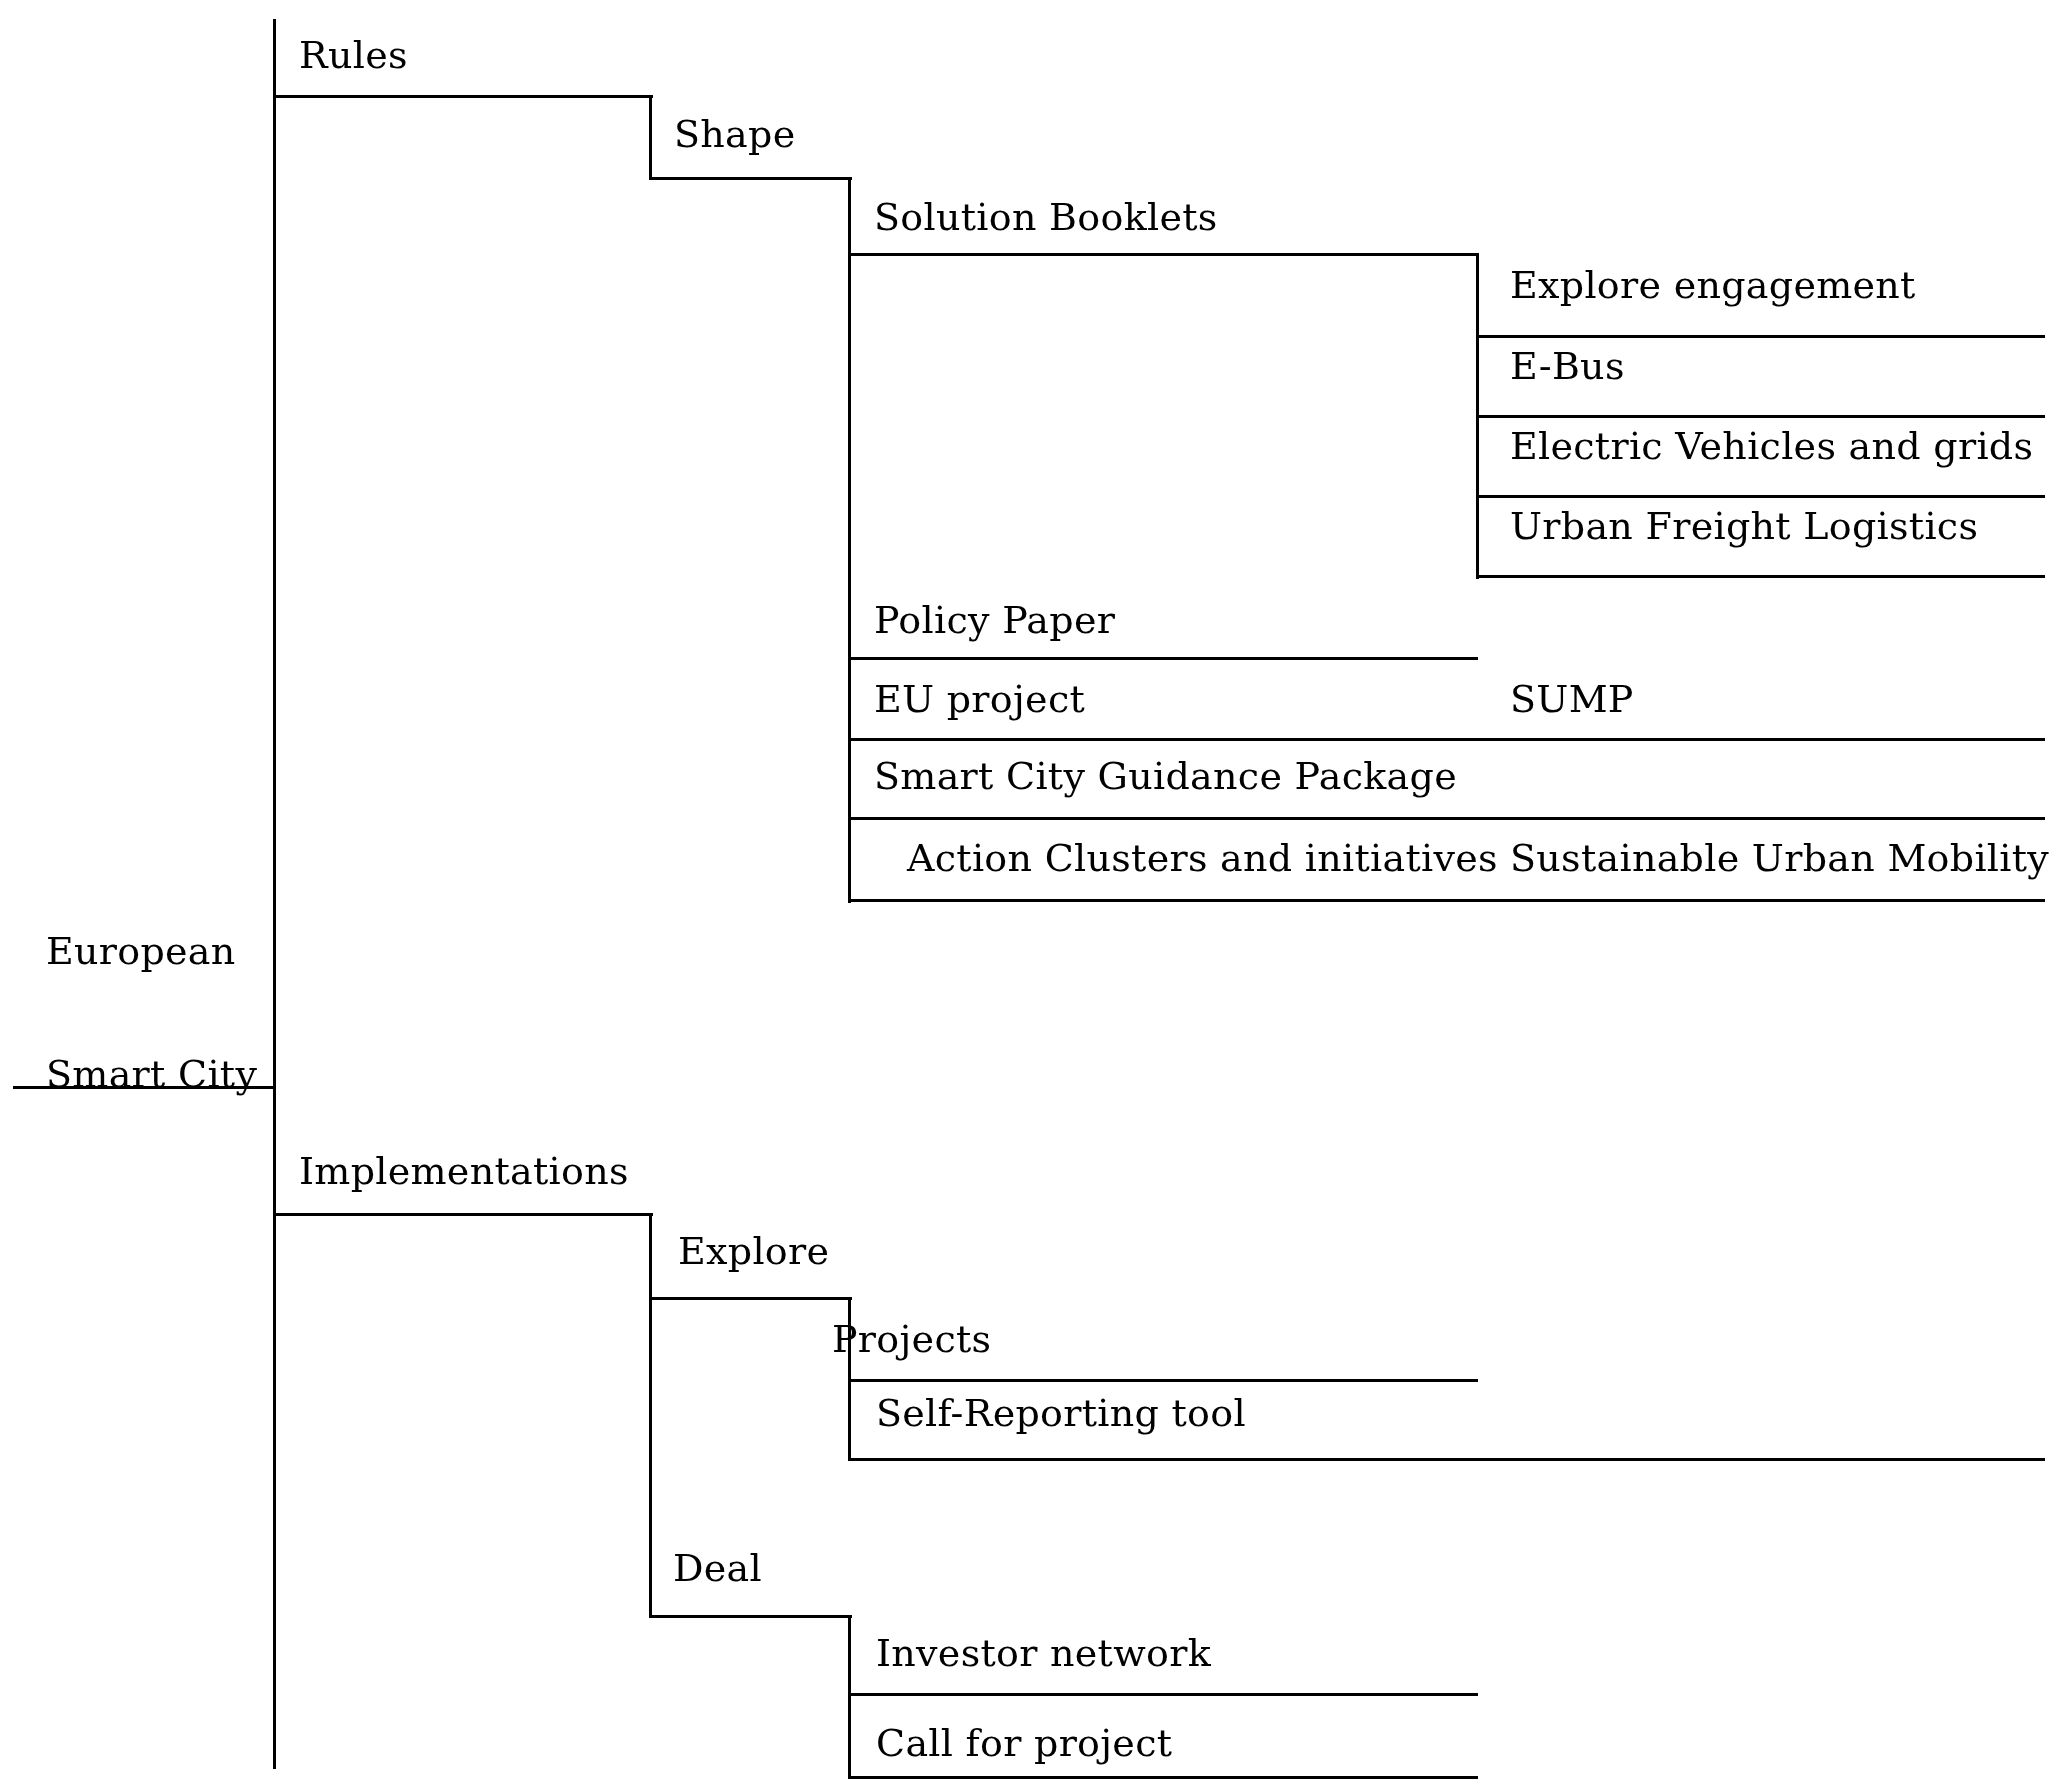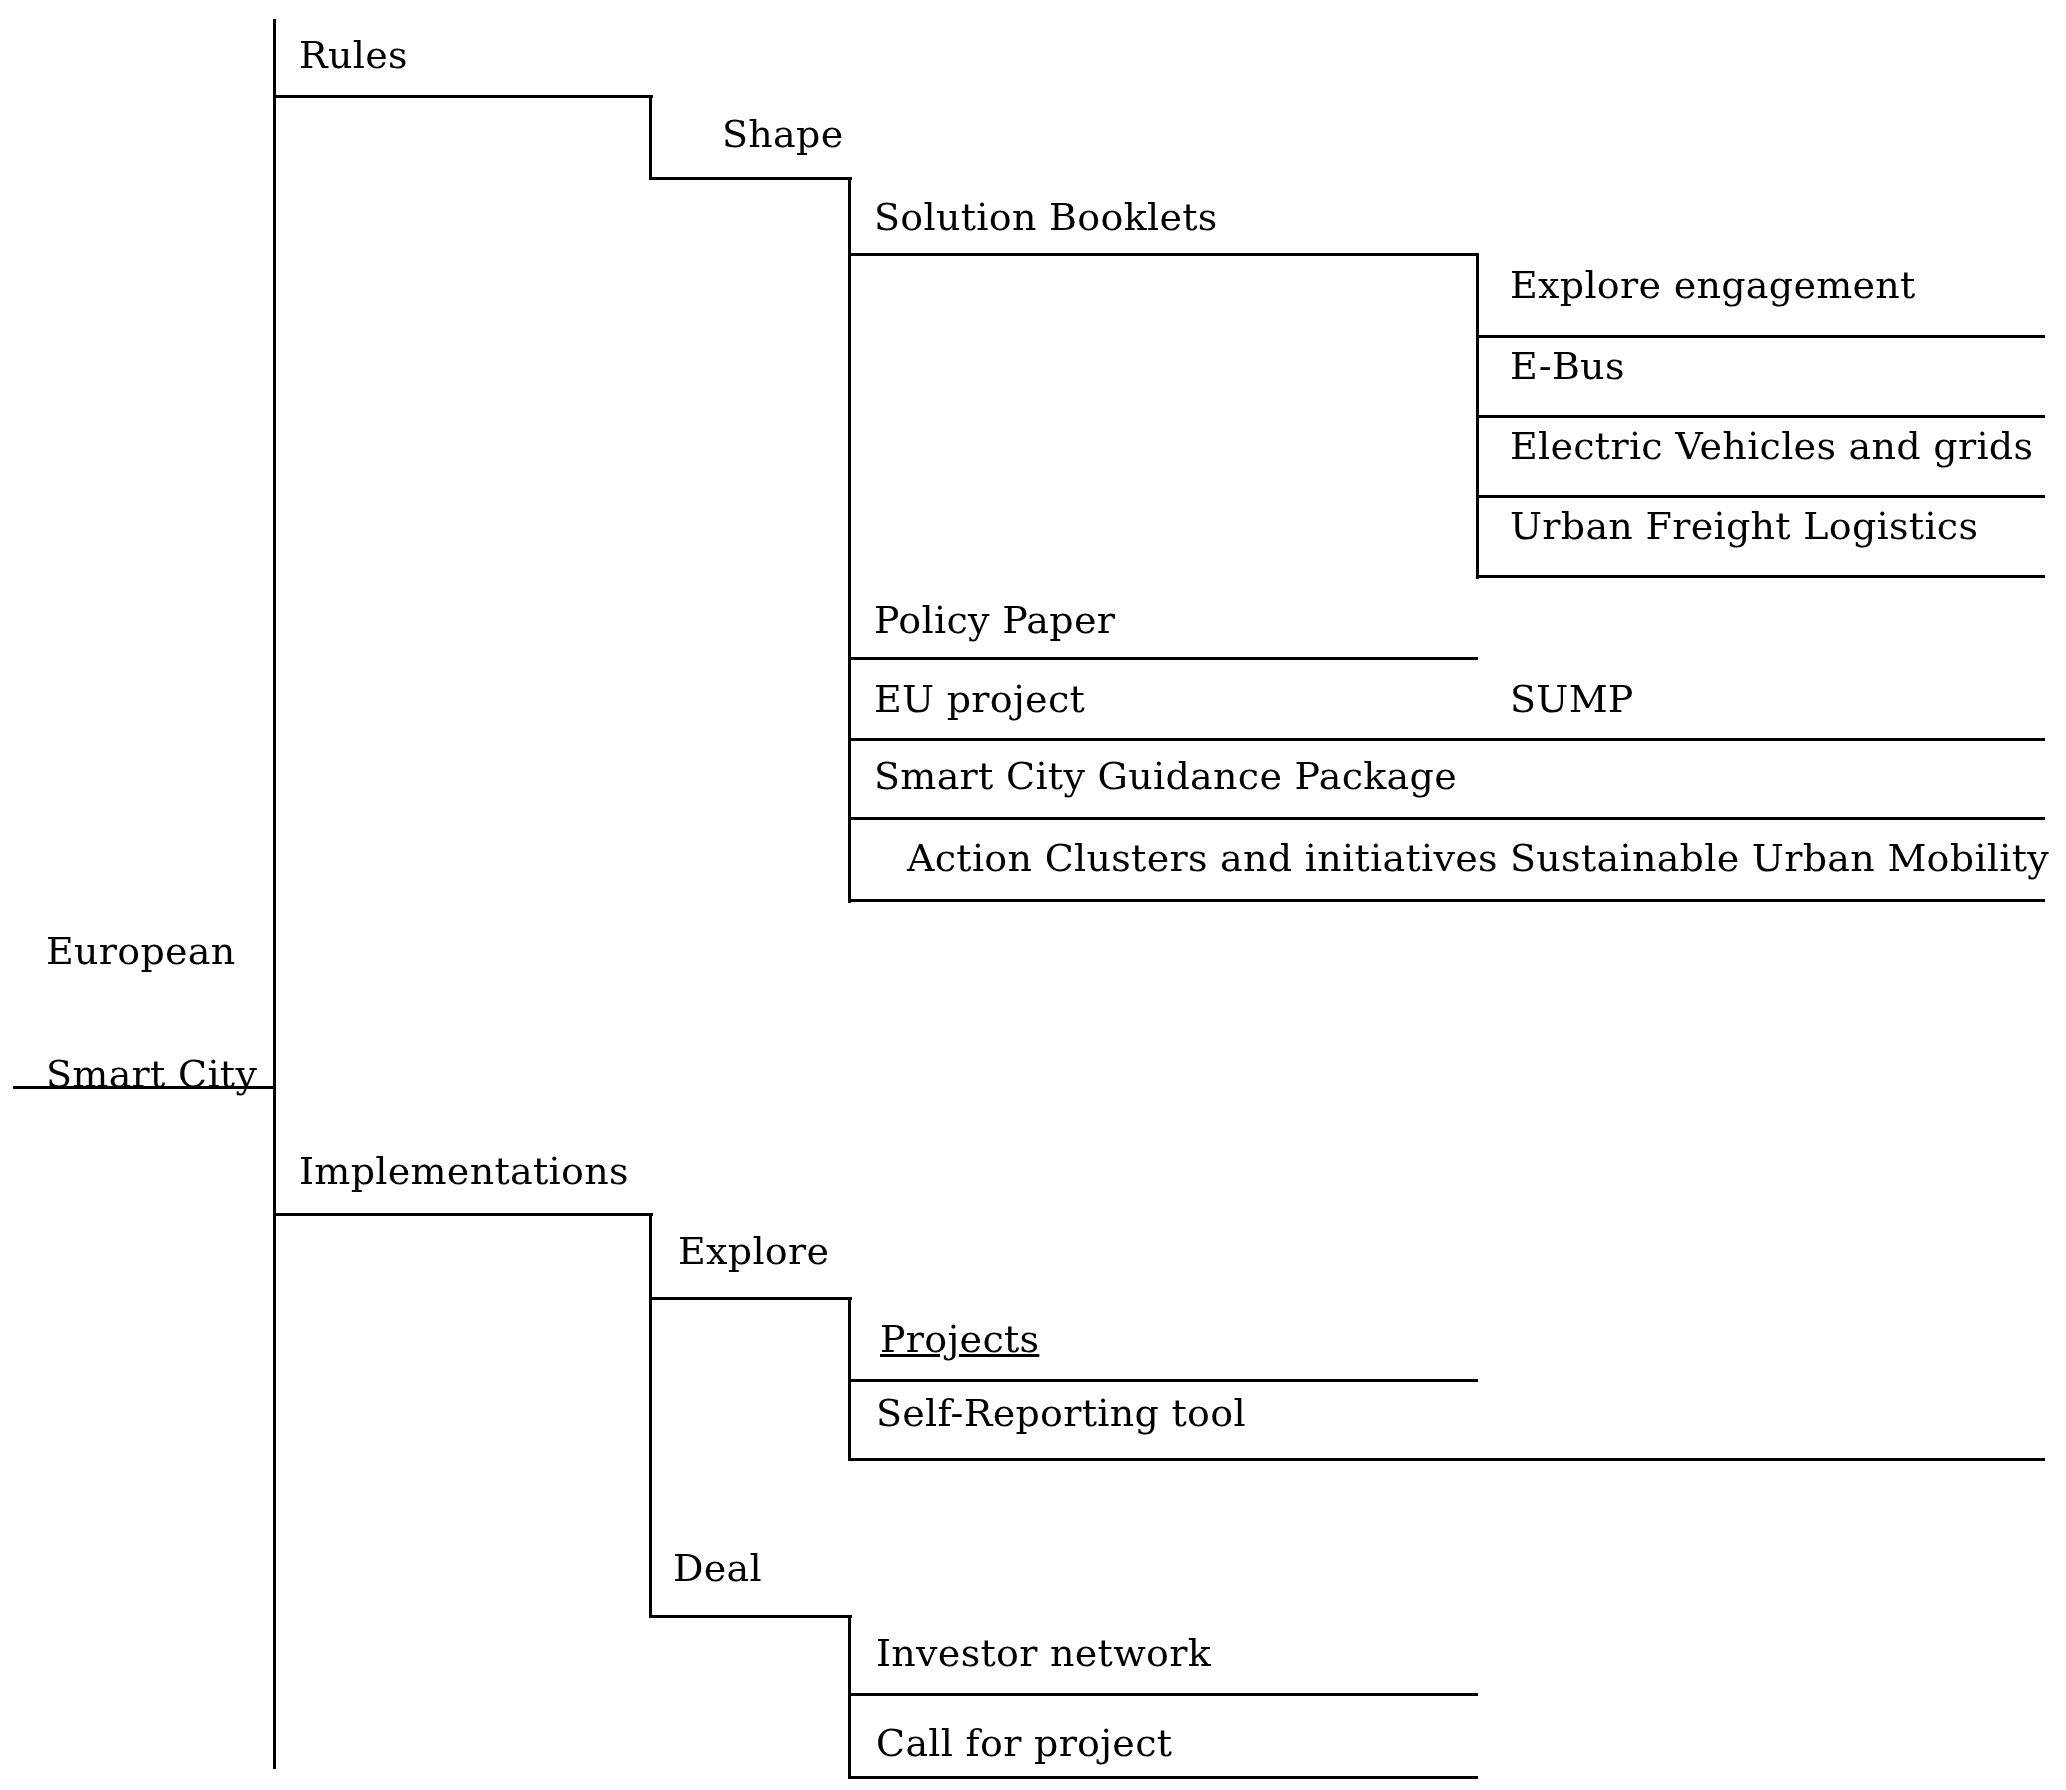"Shape" div.lbl { margin-left: 48px -> none }
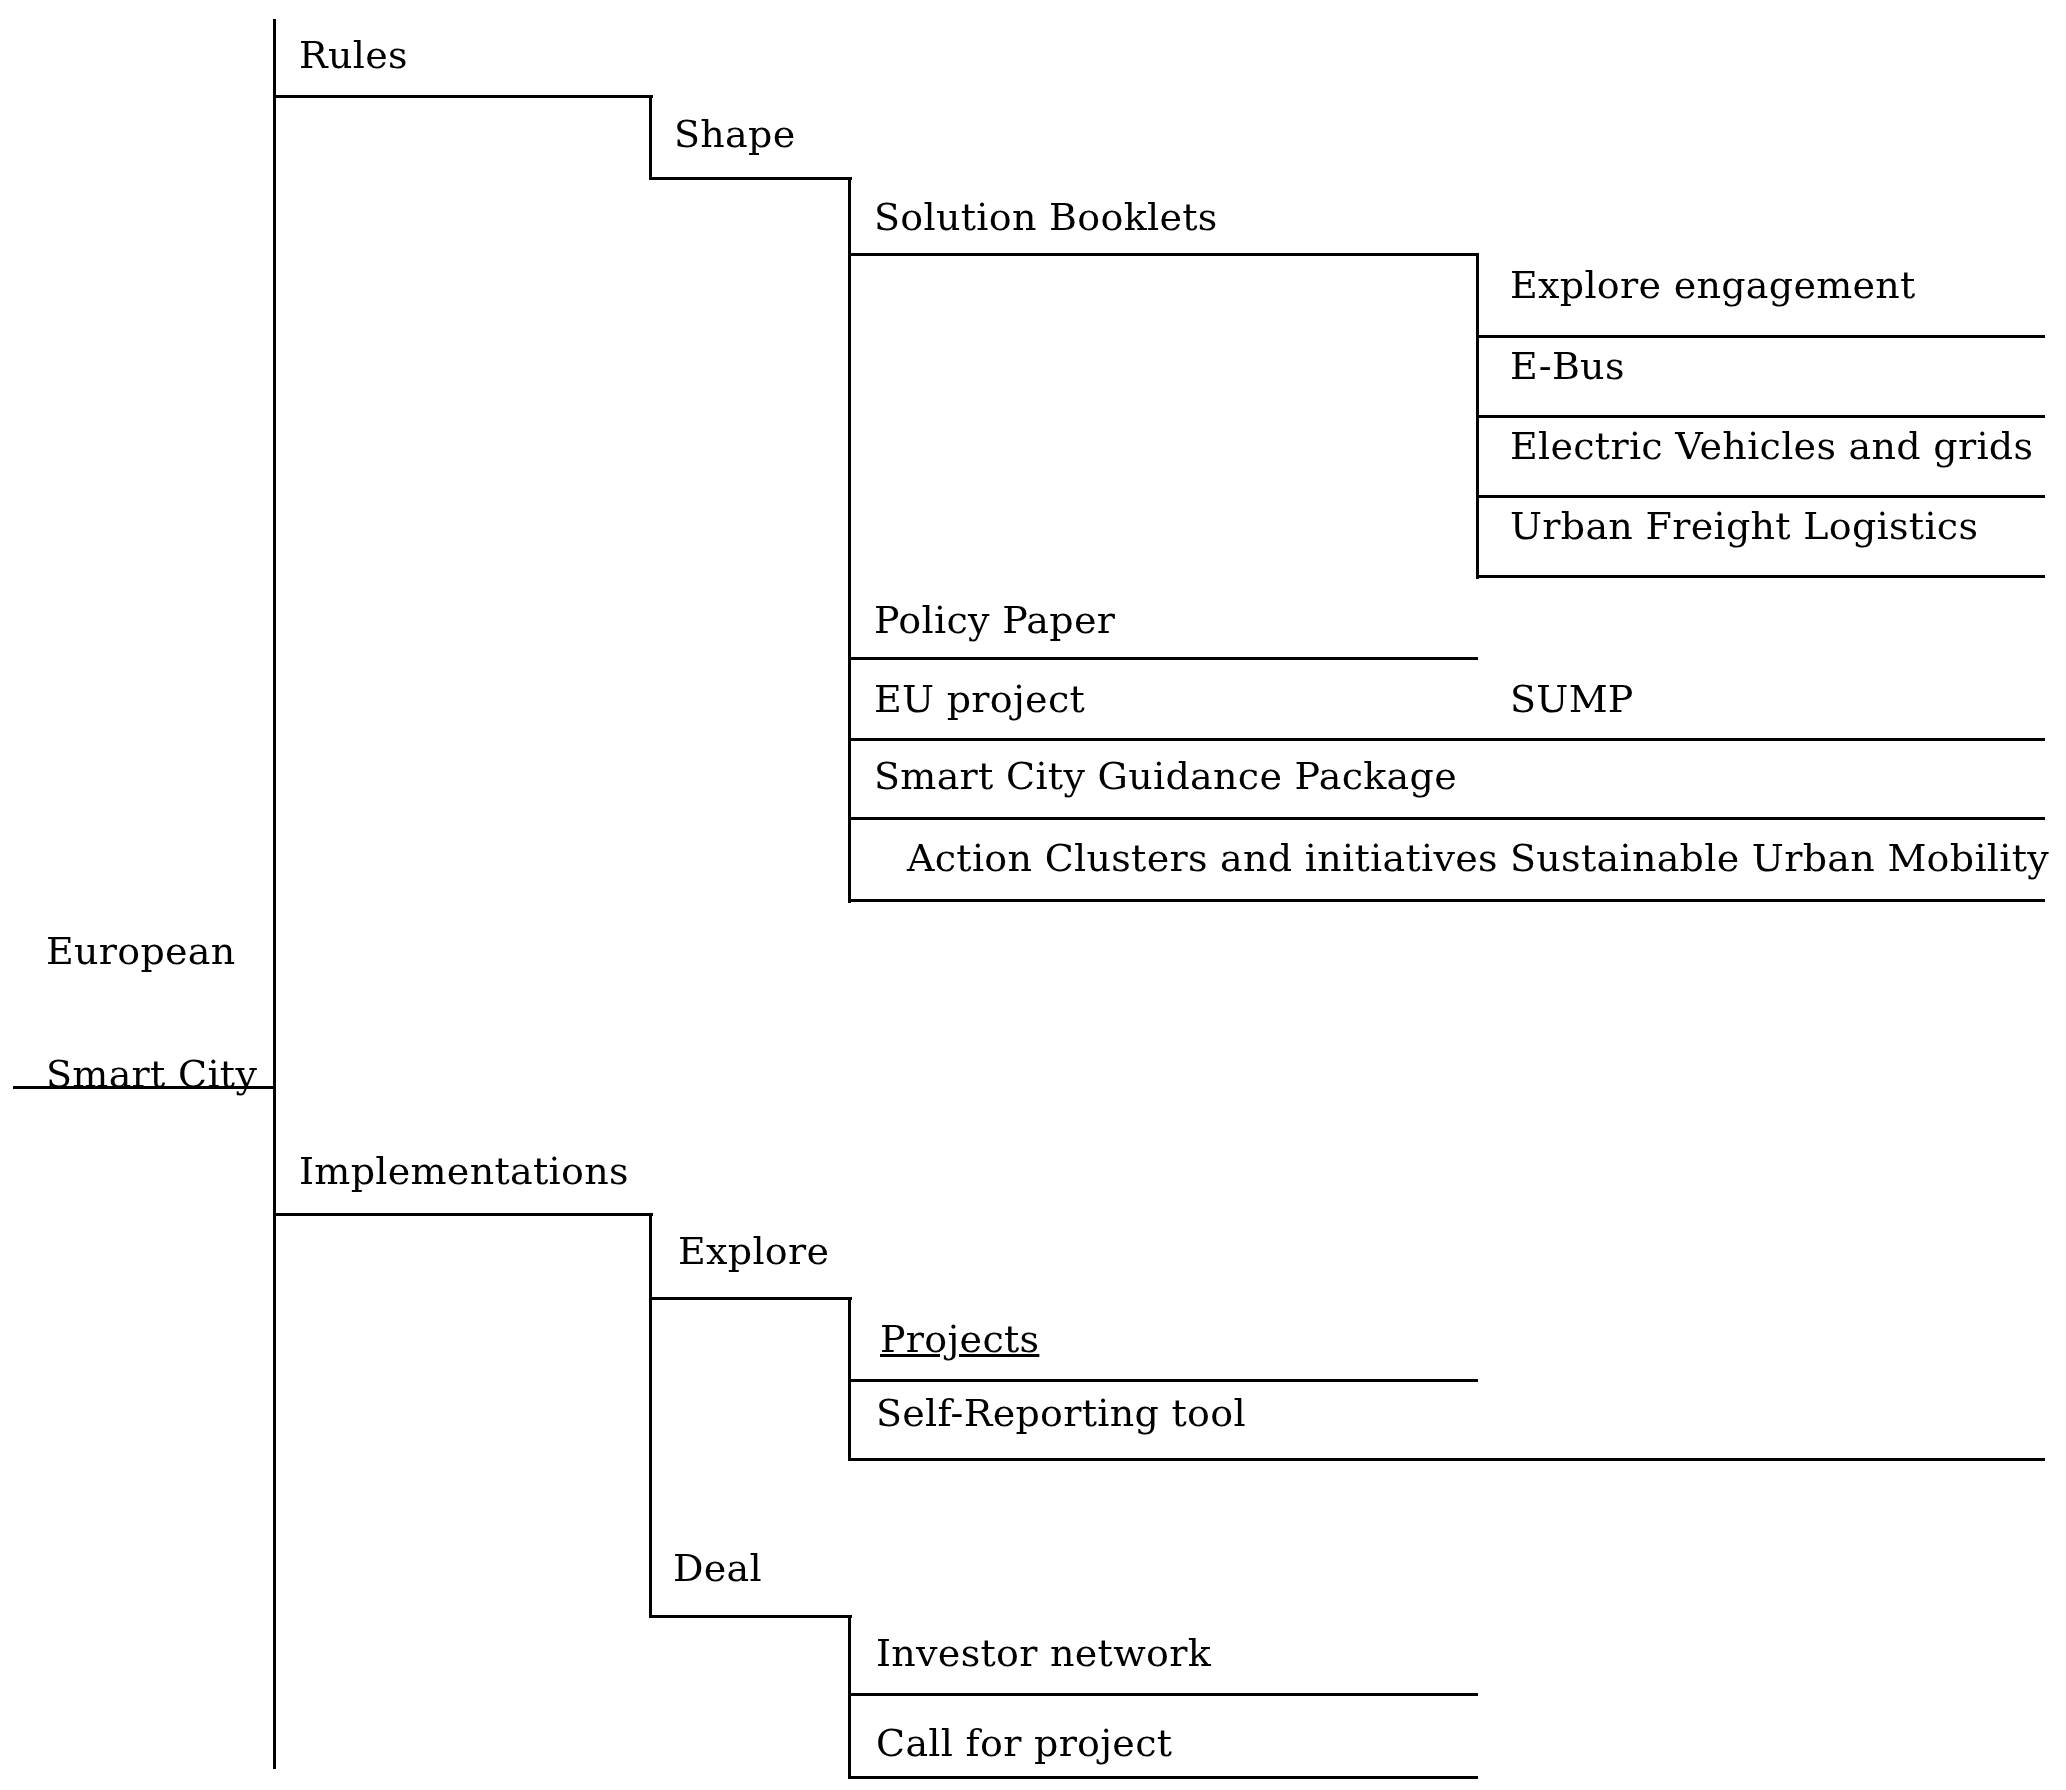"Projects" div.lbl { left: 880px -> 832px; text-decoration: underline -> none }
